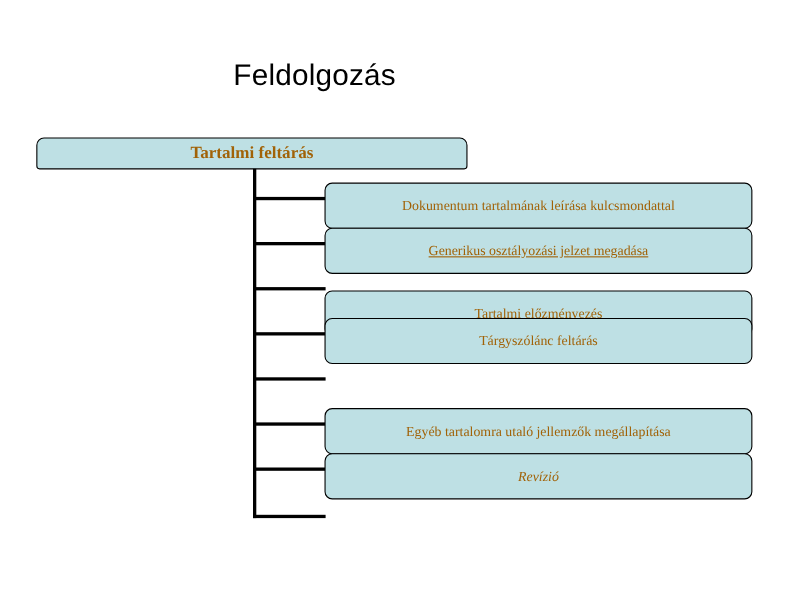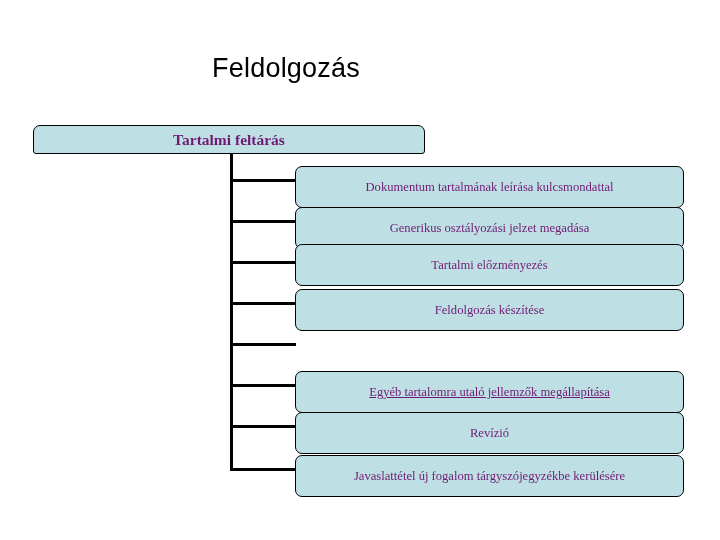"Tartalmi feltárás" .node { color: #701a75 -> #a16207 }
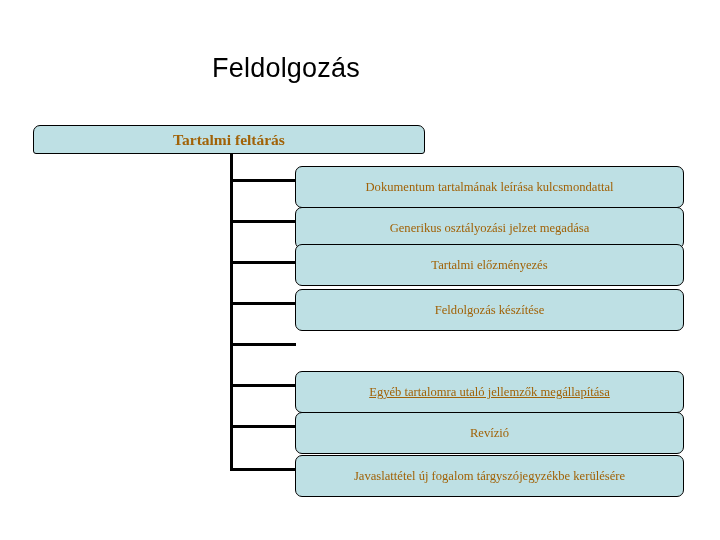"Generikus osztályozási jelzet megadása" div.node { text-decoration: none -> underline }
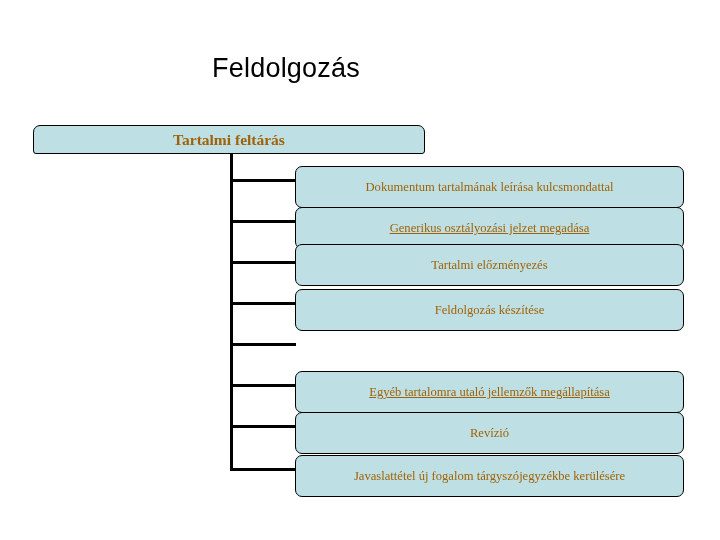"Tartalmi előzményezés" div.node { top: 244px -> 264px }
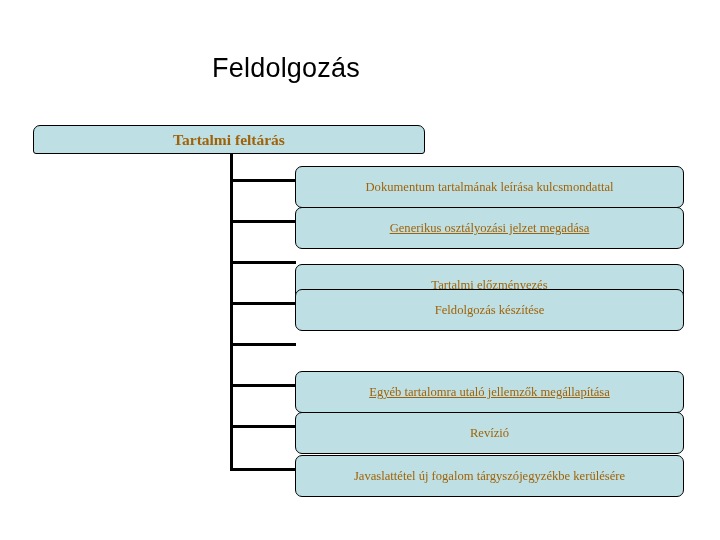"Feldolgozás készítése" span.node-label { text: Feldolgozás készítése -> Tárgyszólánc feltárás }
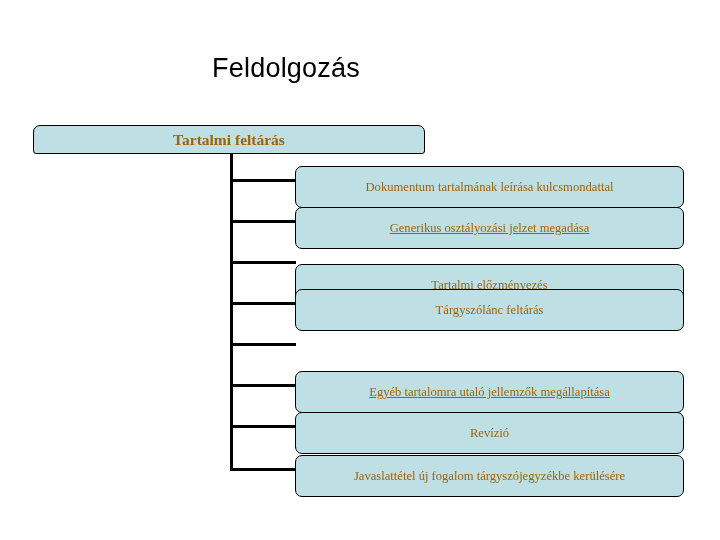"Egyéb tartalomra utaló jellemzők" div.node { text-decoration: underline -> none }
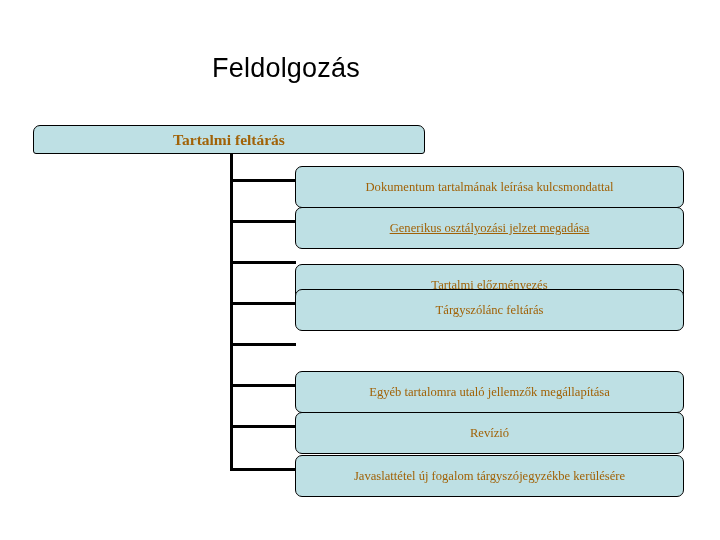"Revízió" div.node { font-style: none -> italic }
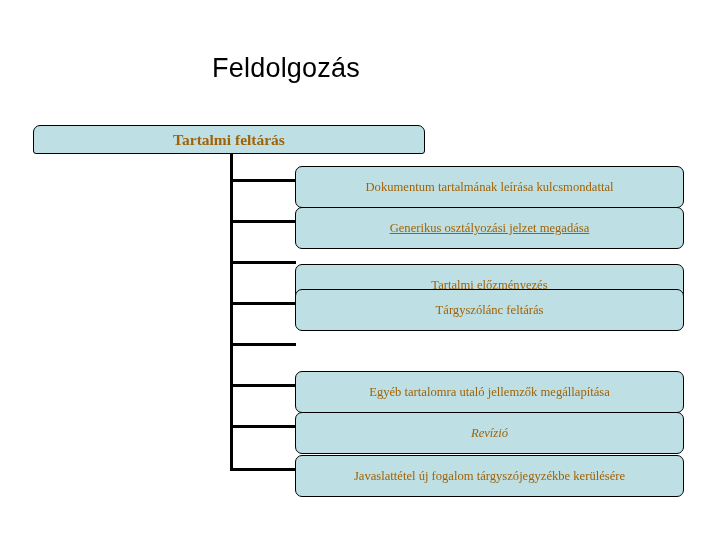"Javaslattétel új fogalom" div.node { html: <div> <span>Javaslattétel új fogalom tárgyszójegyzékbe kerülésére</span> </div> -> none }
